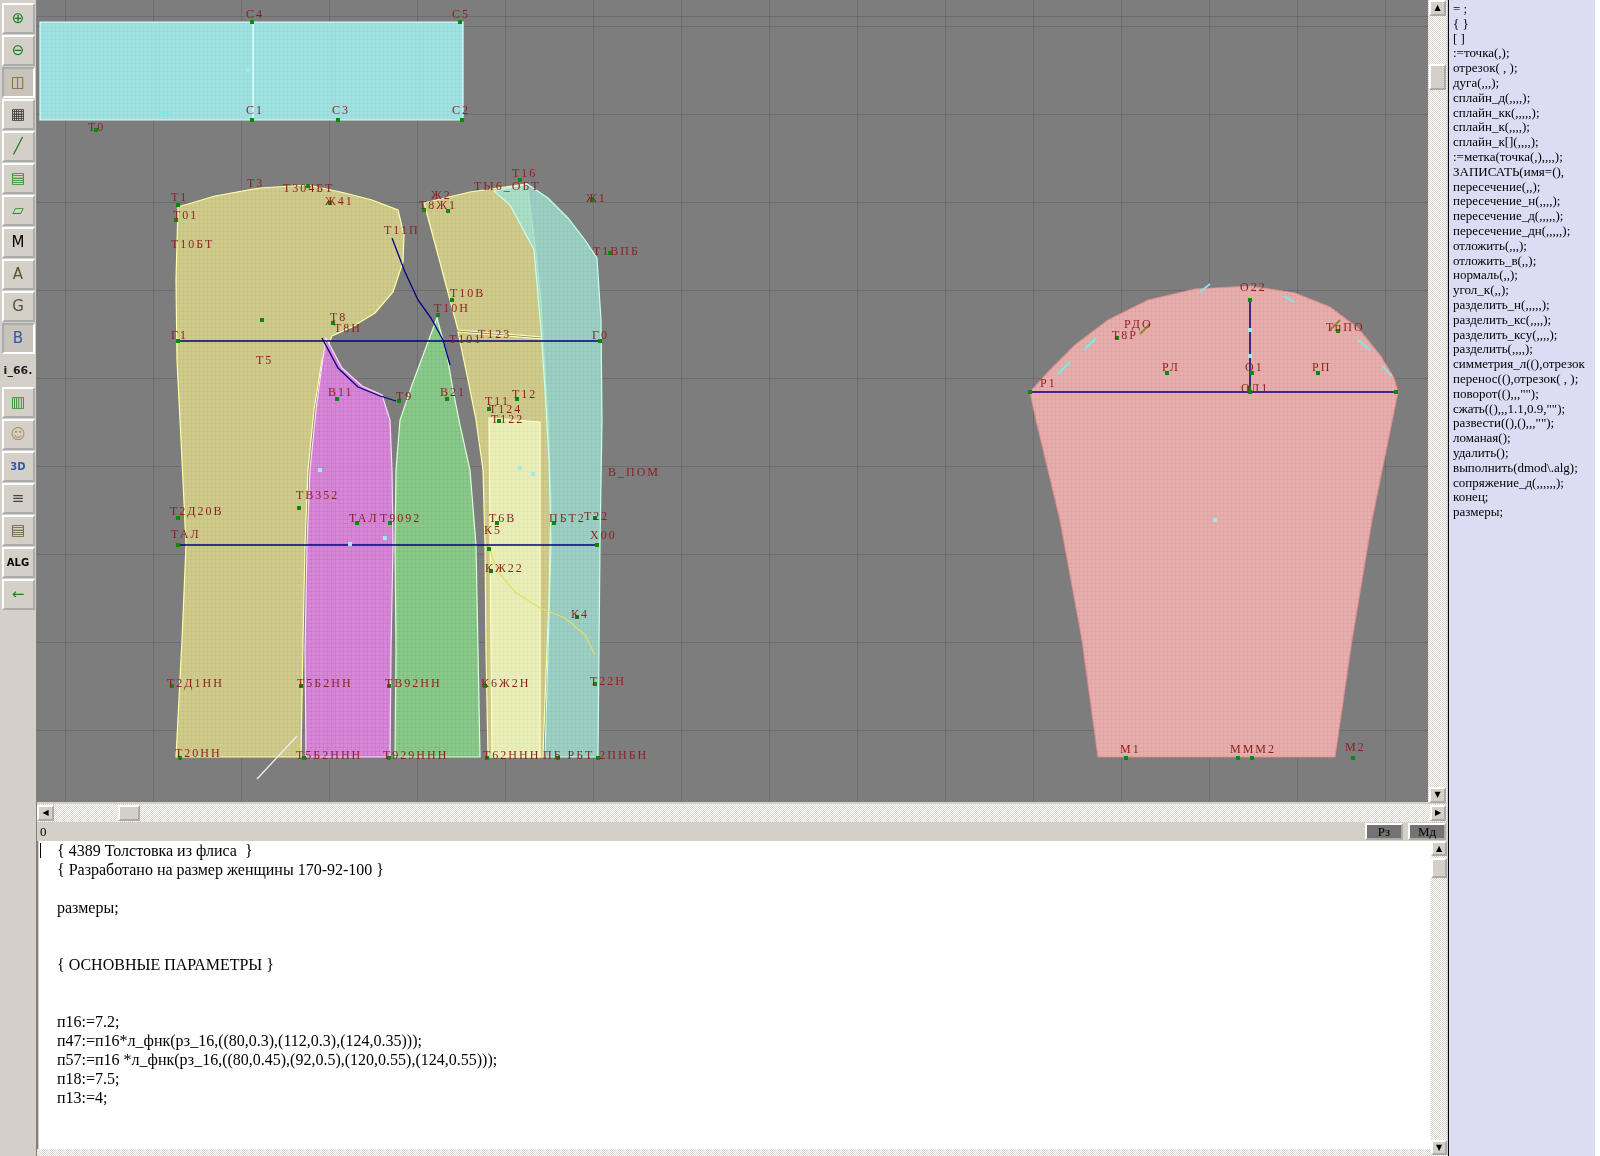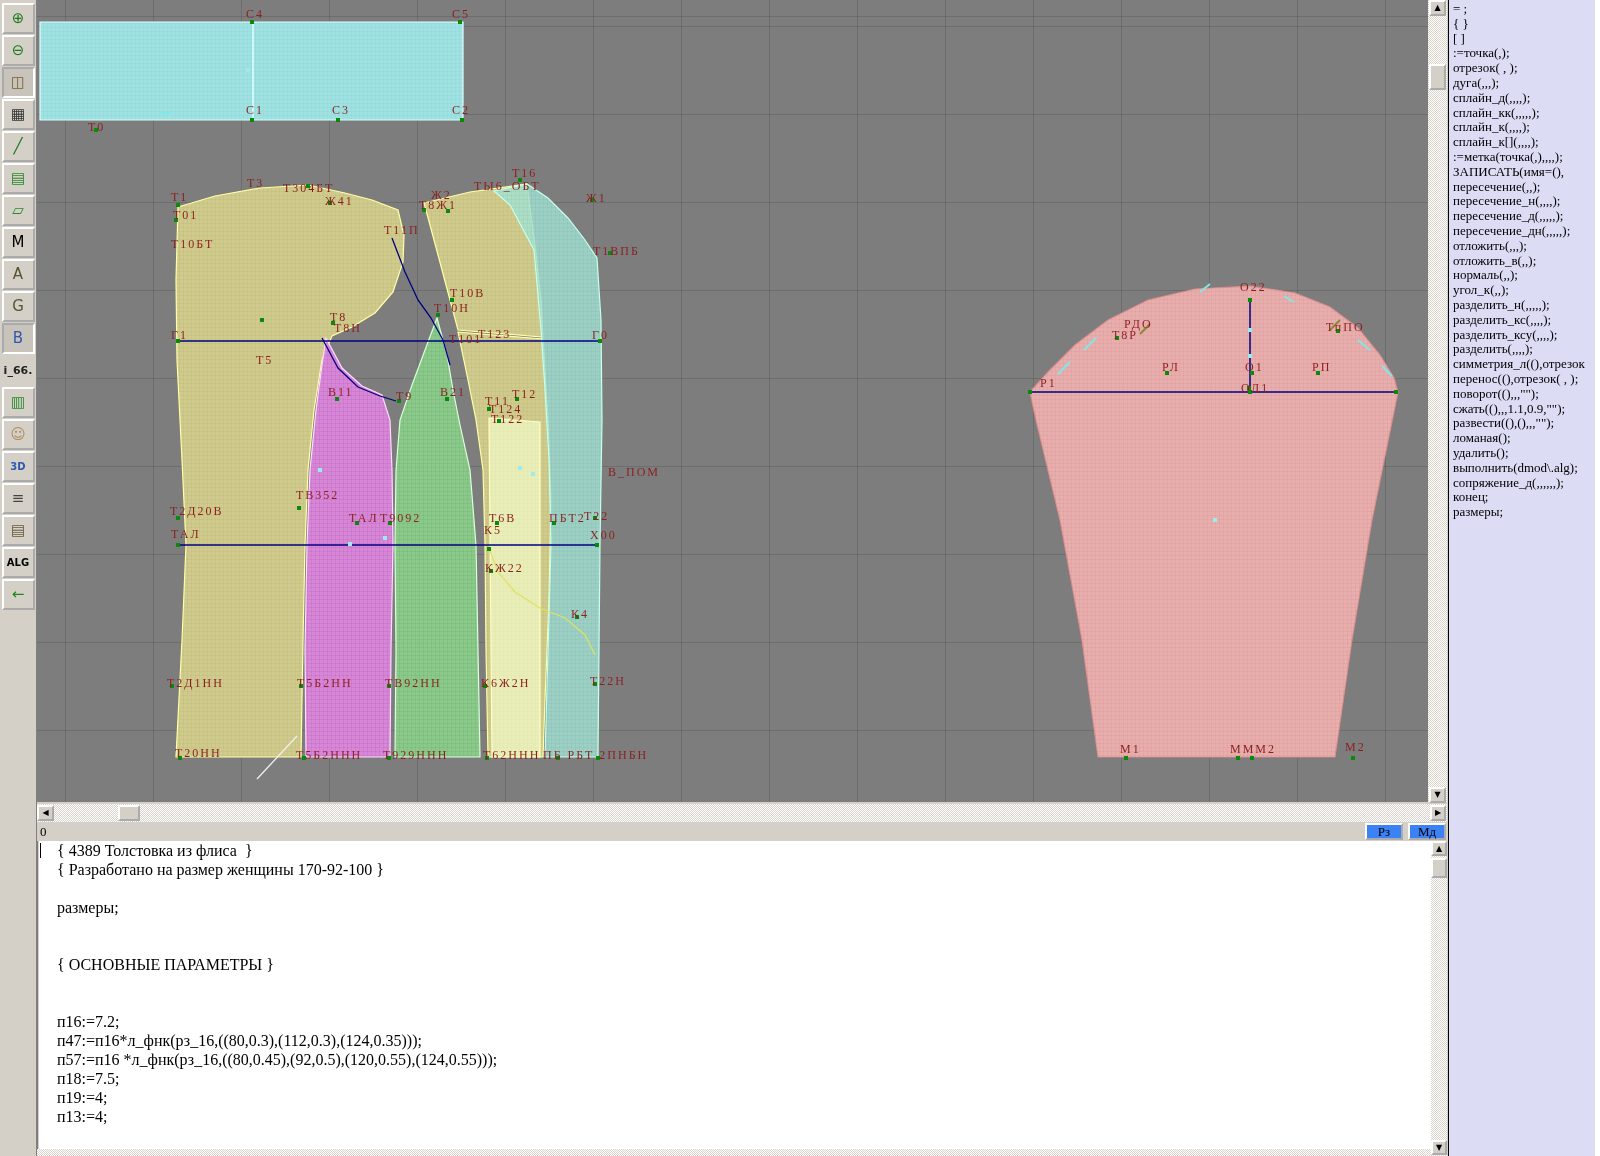"Рз" .mini-btn { background: #3b82f6 -> #737373 }
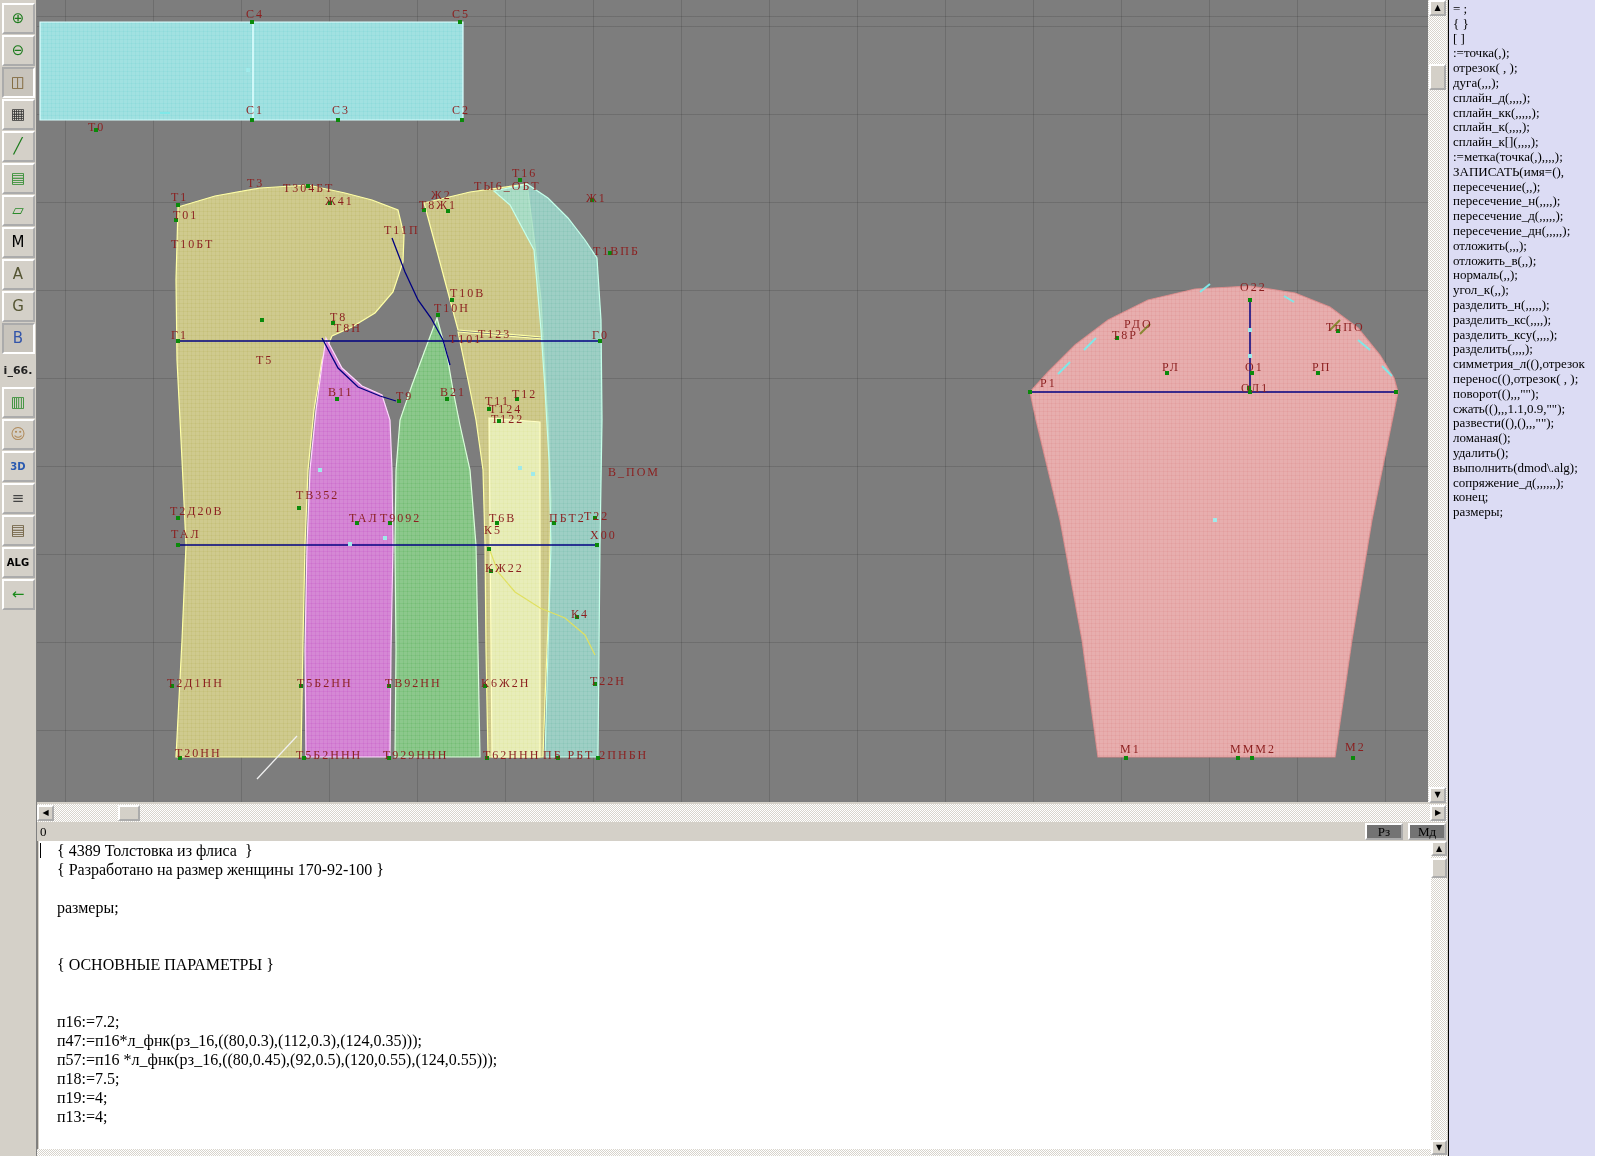"п19:=4;" div.ed-line { html: <div>п19:=4;</div> -> none }
